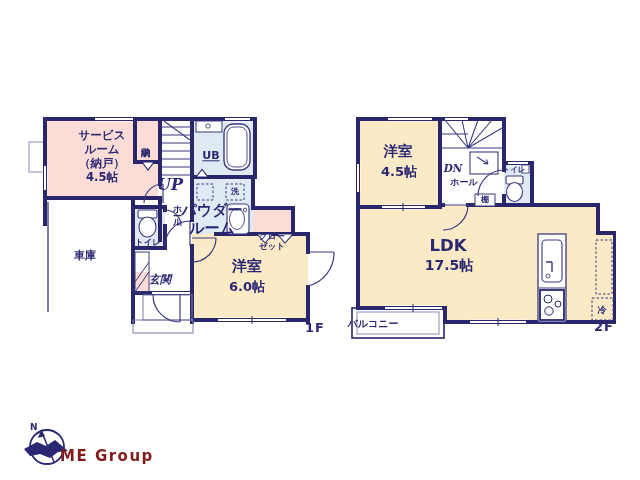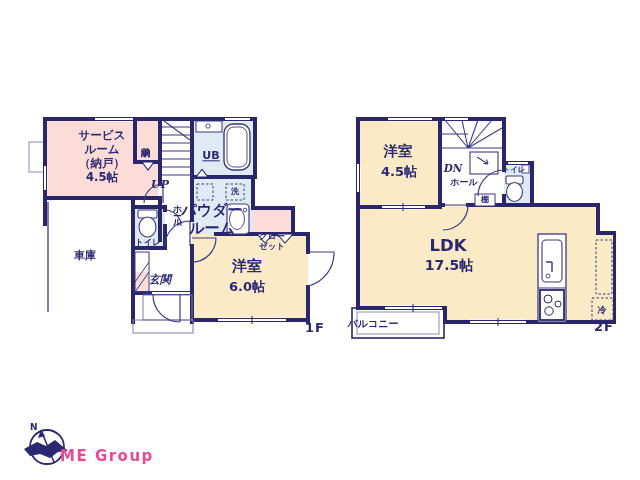"UP" div.lbl { font-size: 11px -> 16px; left: 160px -> 170px }
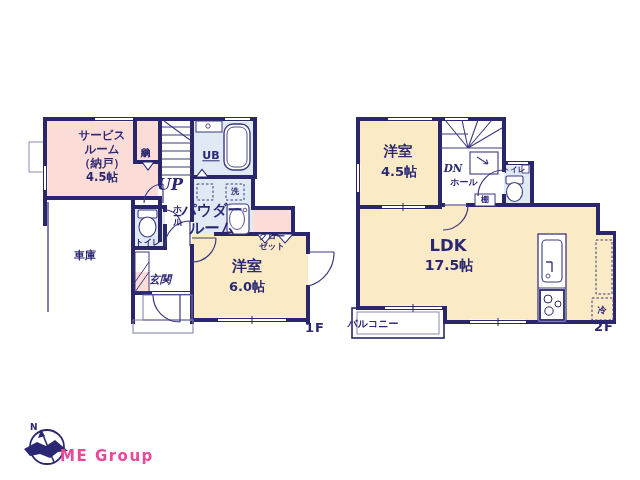"ME Group" .logo-text { color: #ec4899 -> #7f1d1d }
